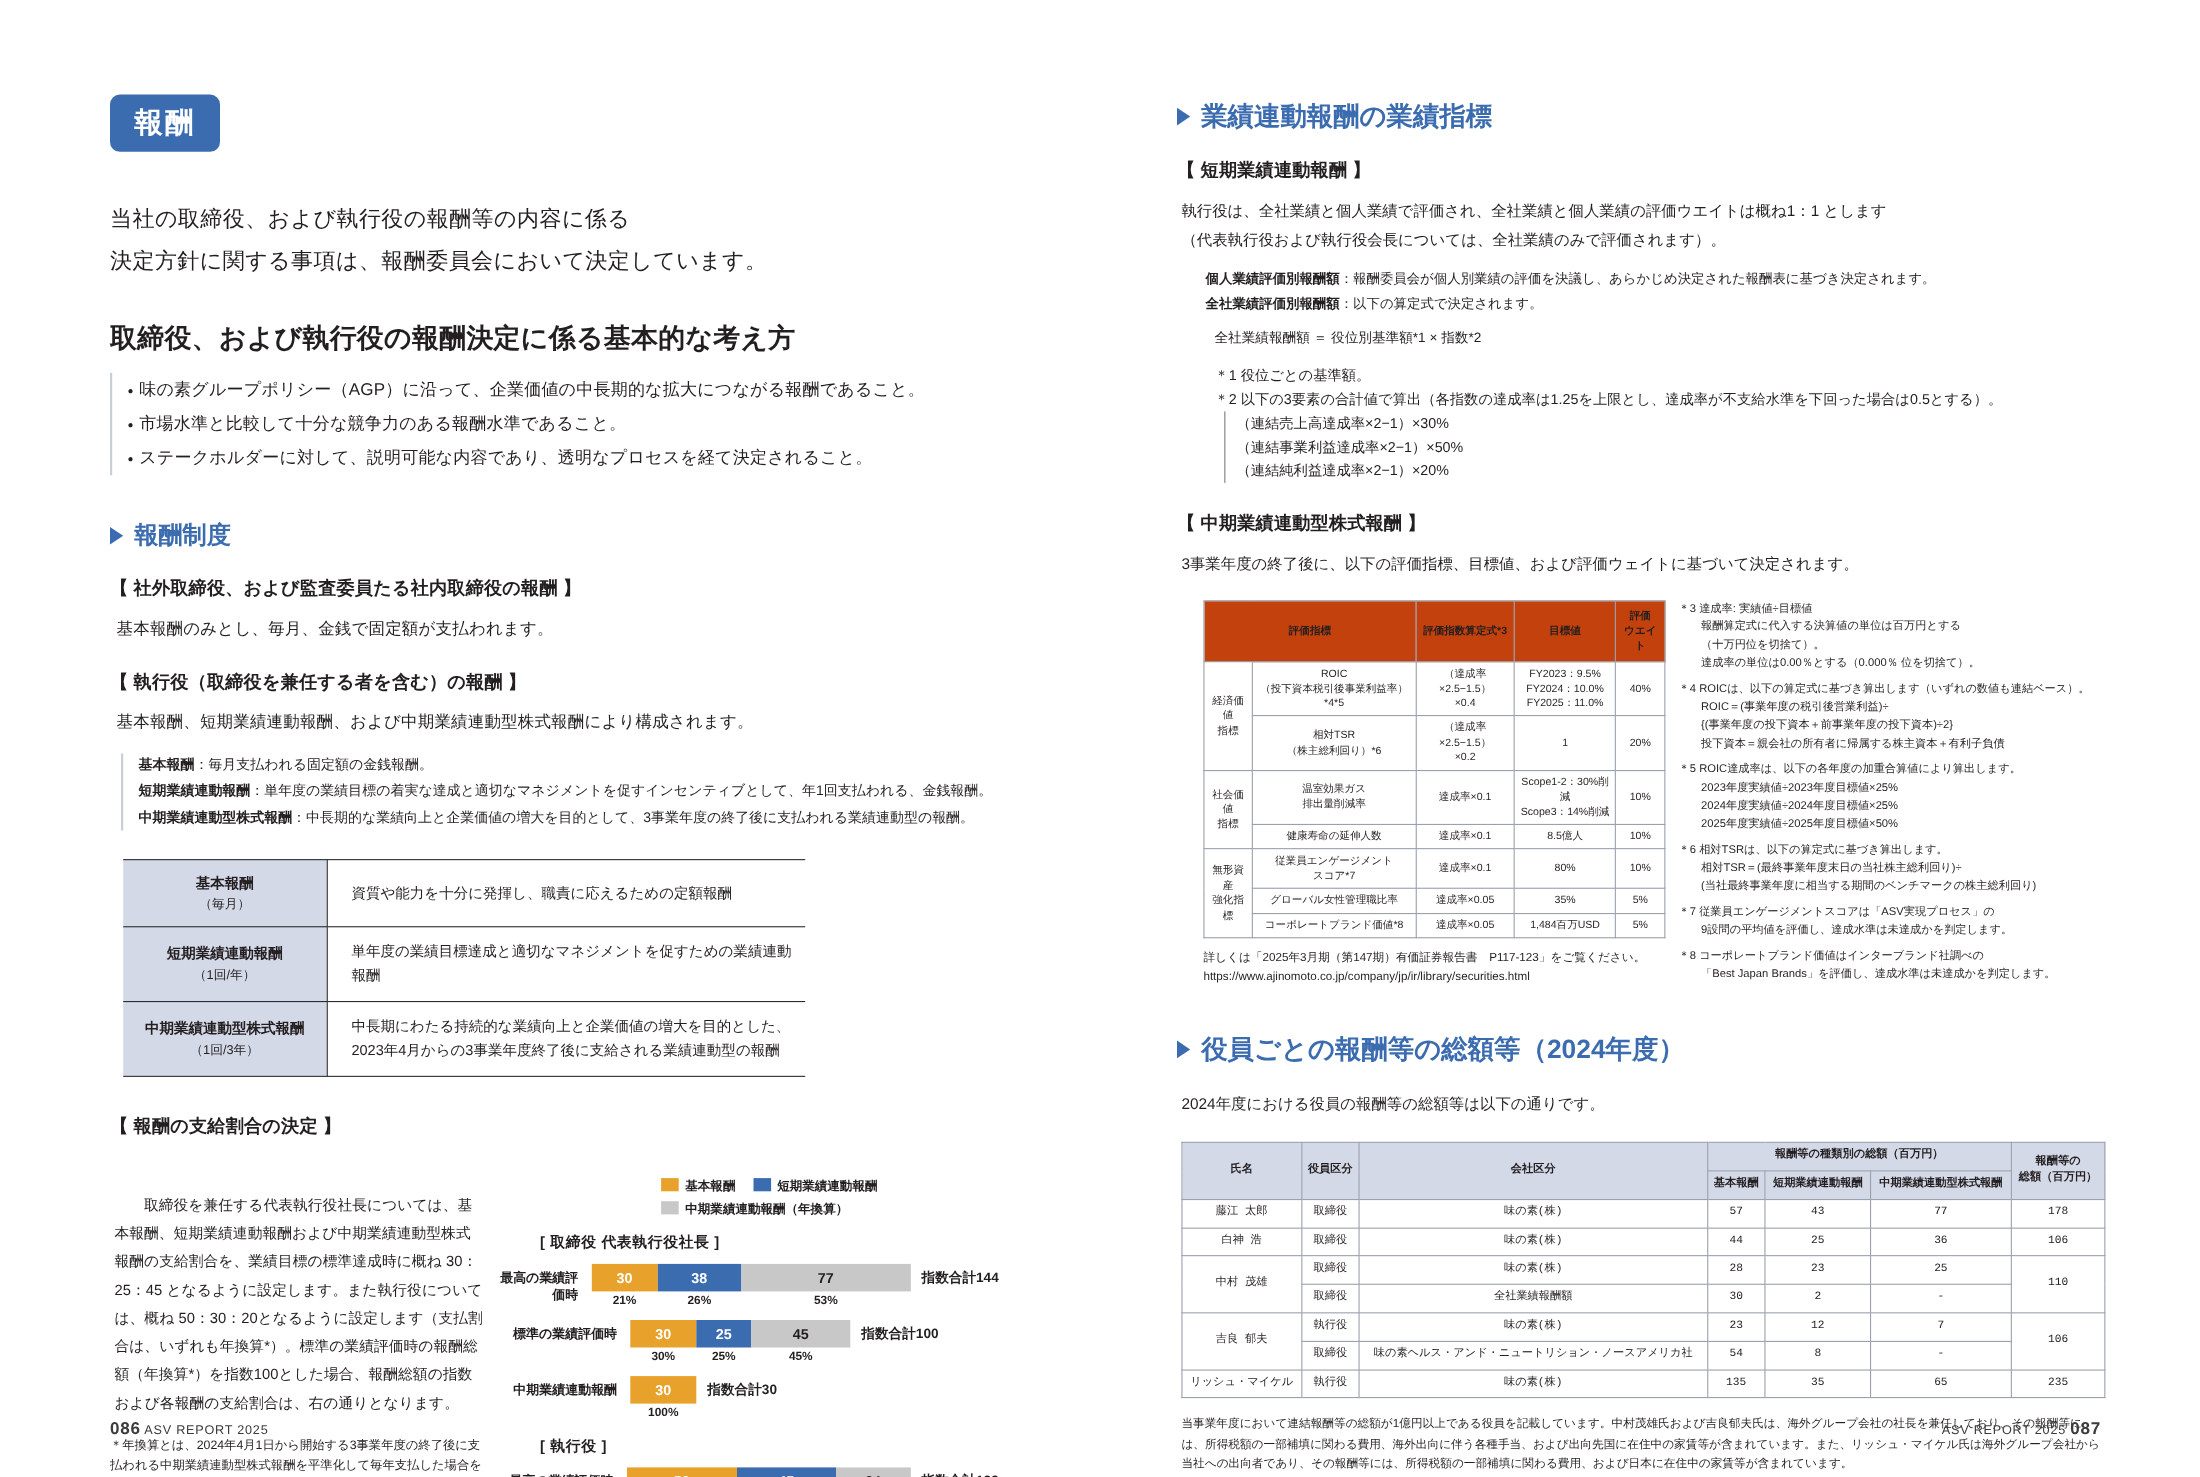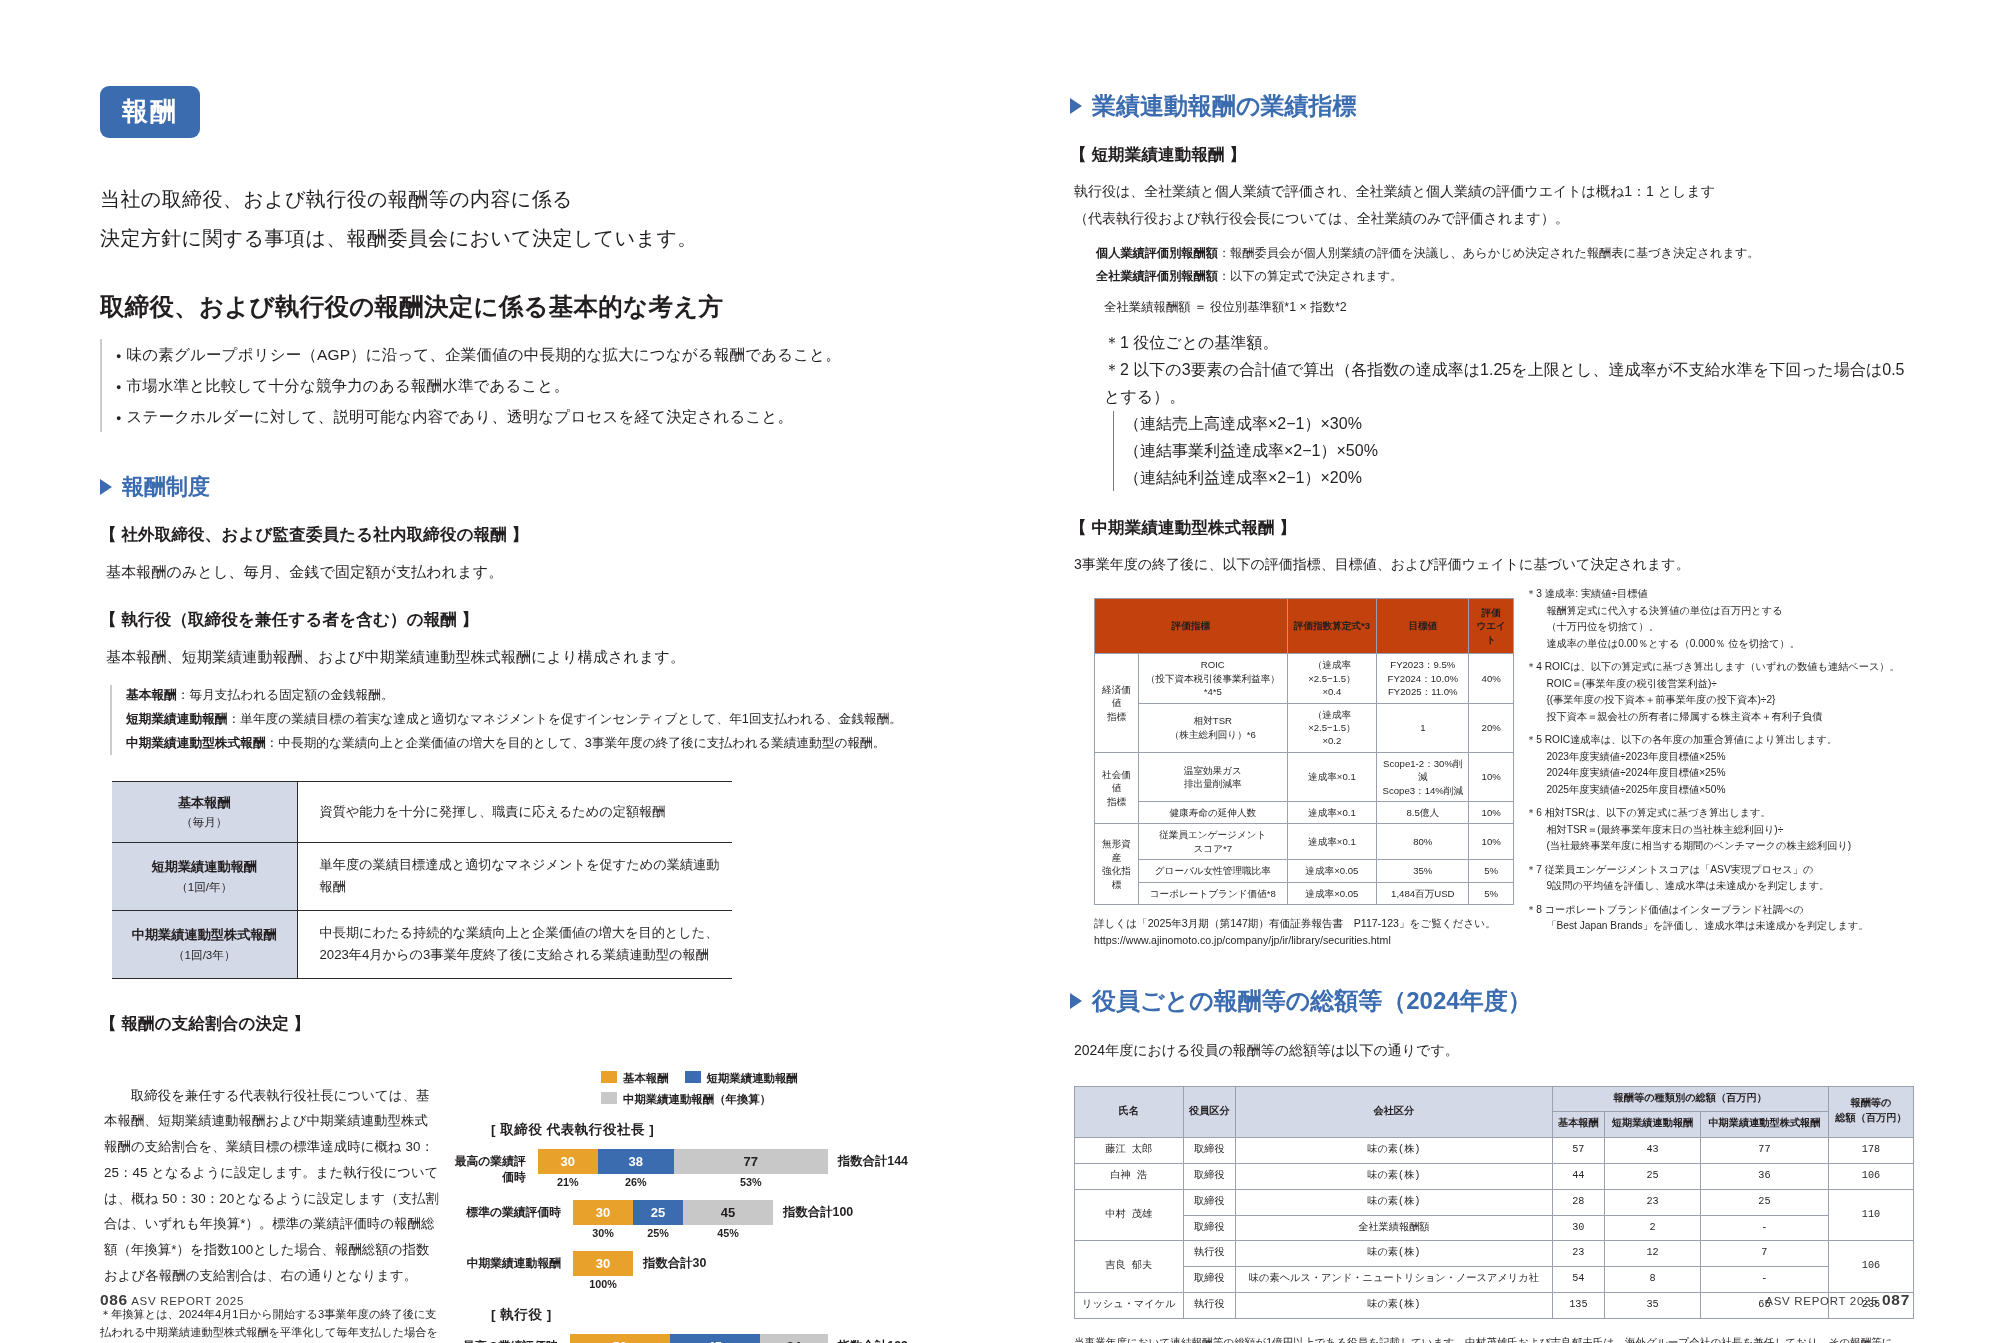"＊1 役位ごとの基準額。" .footnotes { font-size: 16px -> 13px }
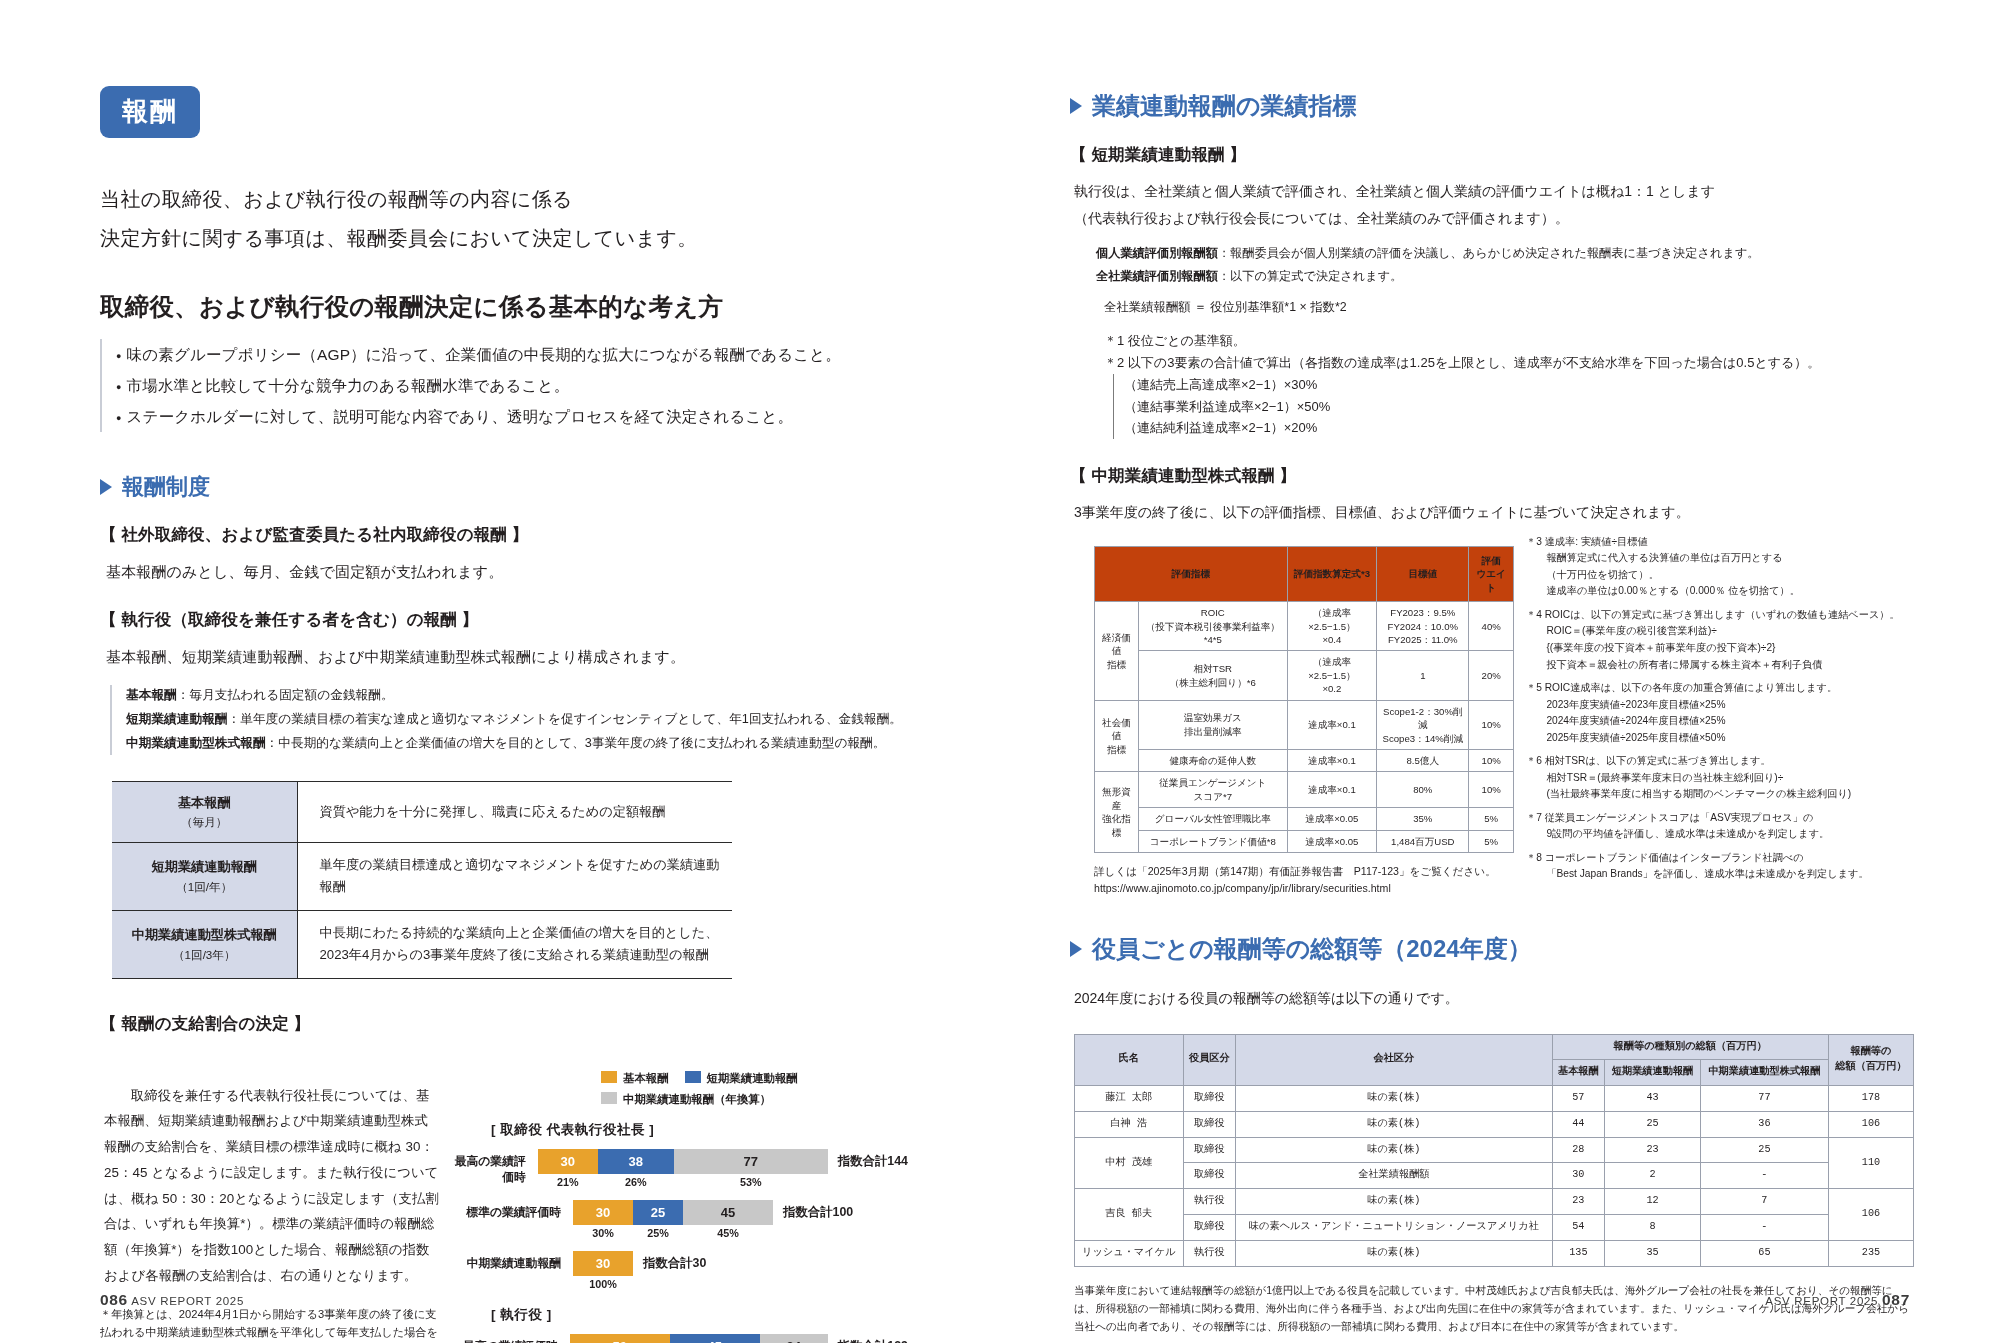"＊3 達成率: 実績値÷目標値" div.side-notes { margin-top: 8px -> 20px }
